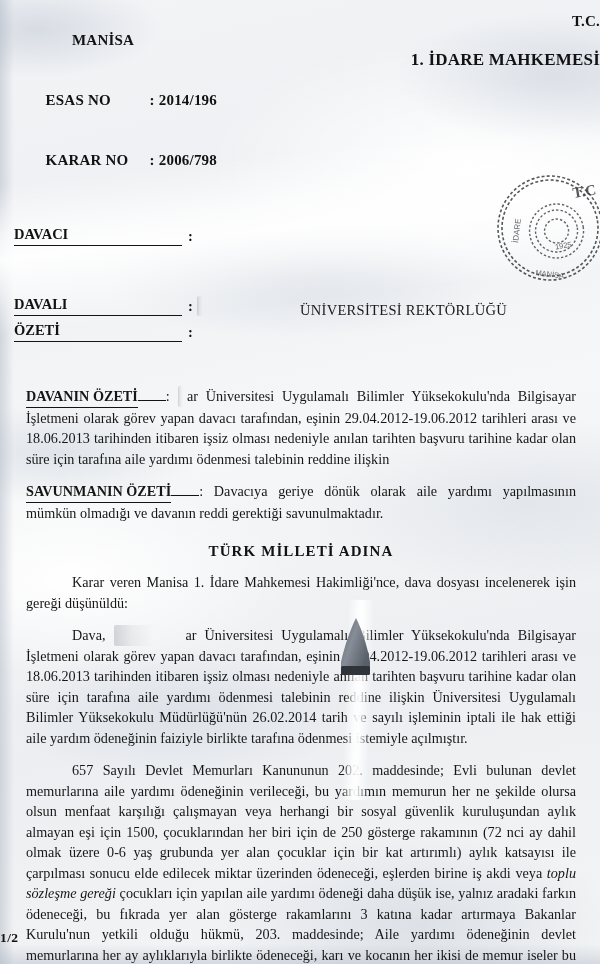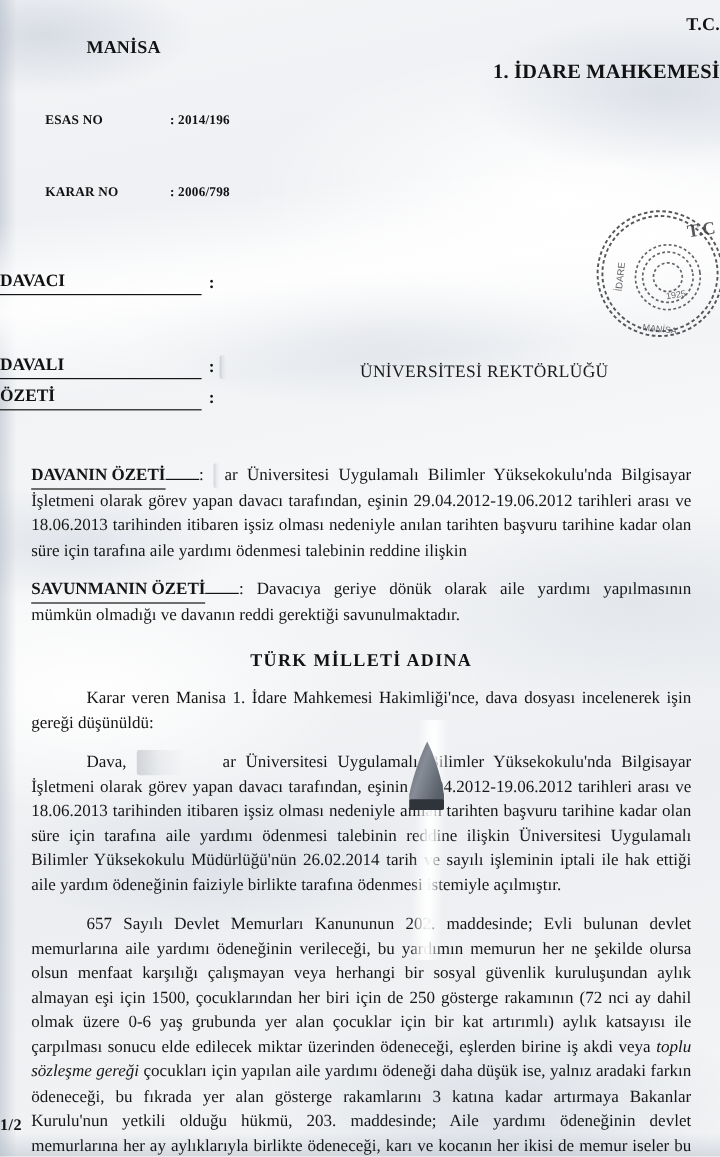"ESAS NO : 2014/196" .hdr-row { font-size: 11px -> 15px }
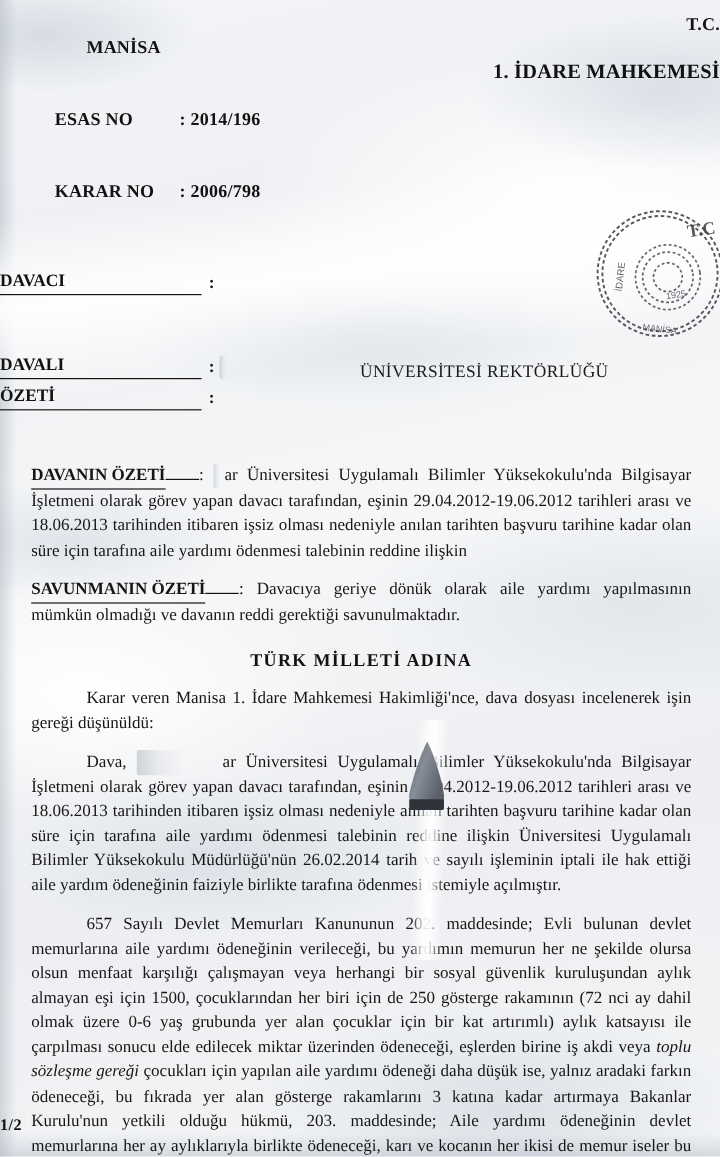"DAVACI" .parties { padding-left: none -> 14px }
